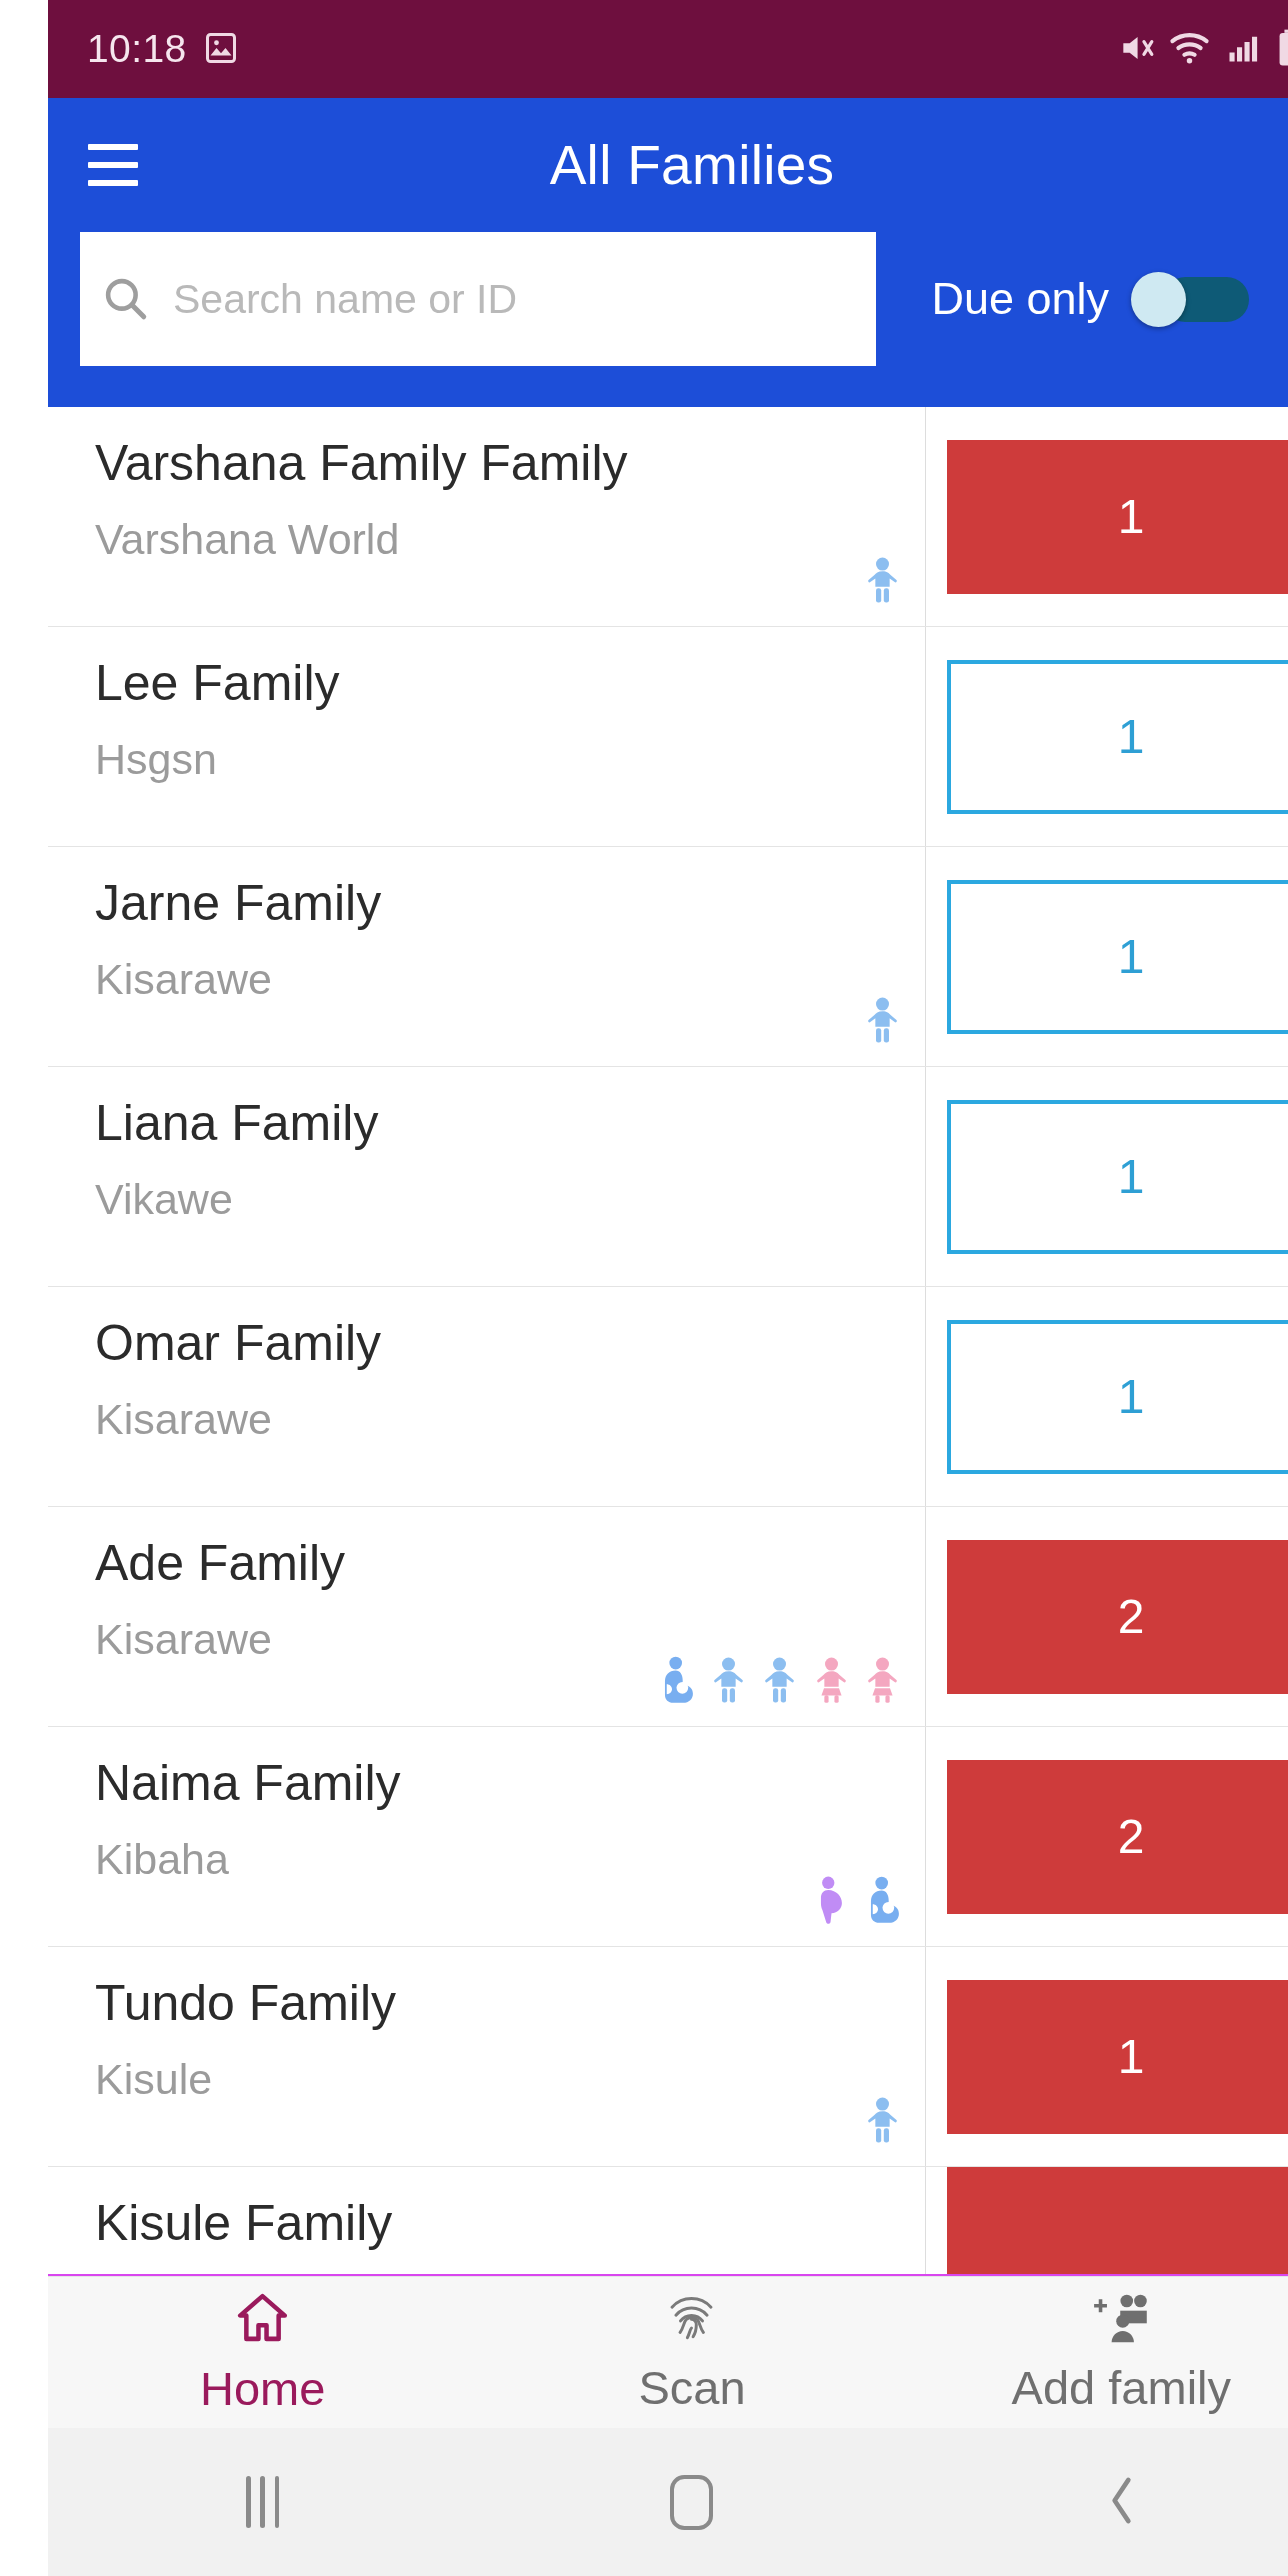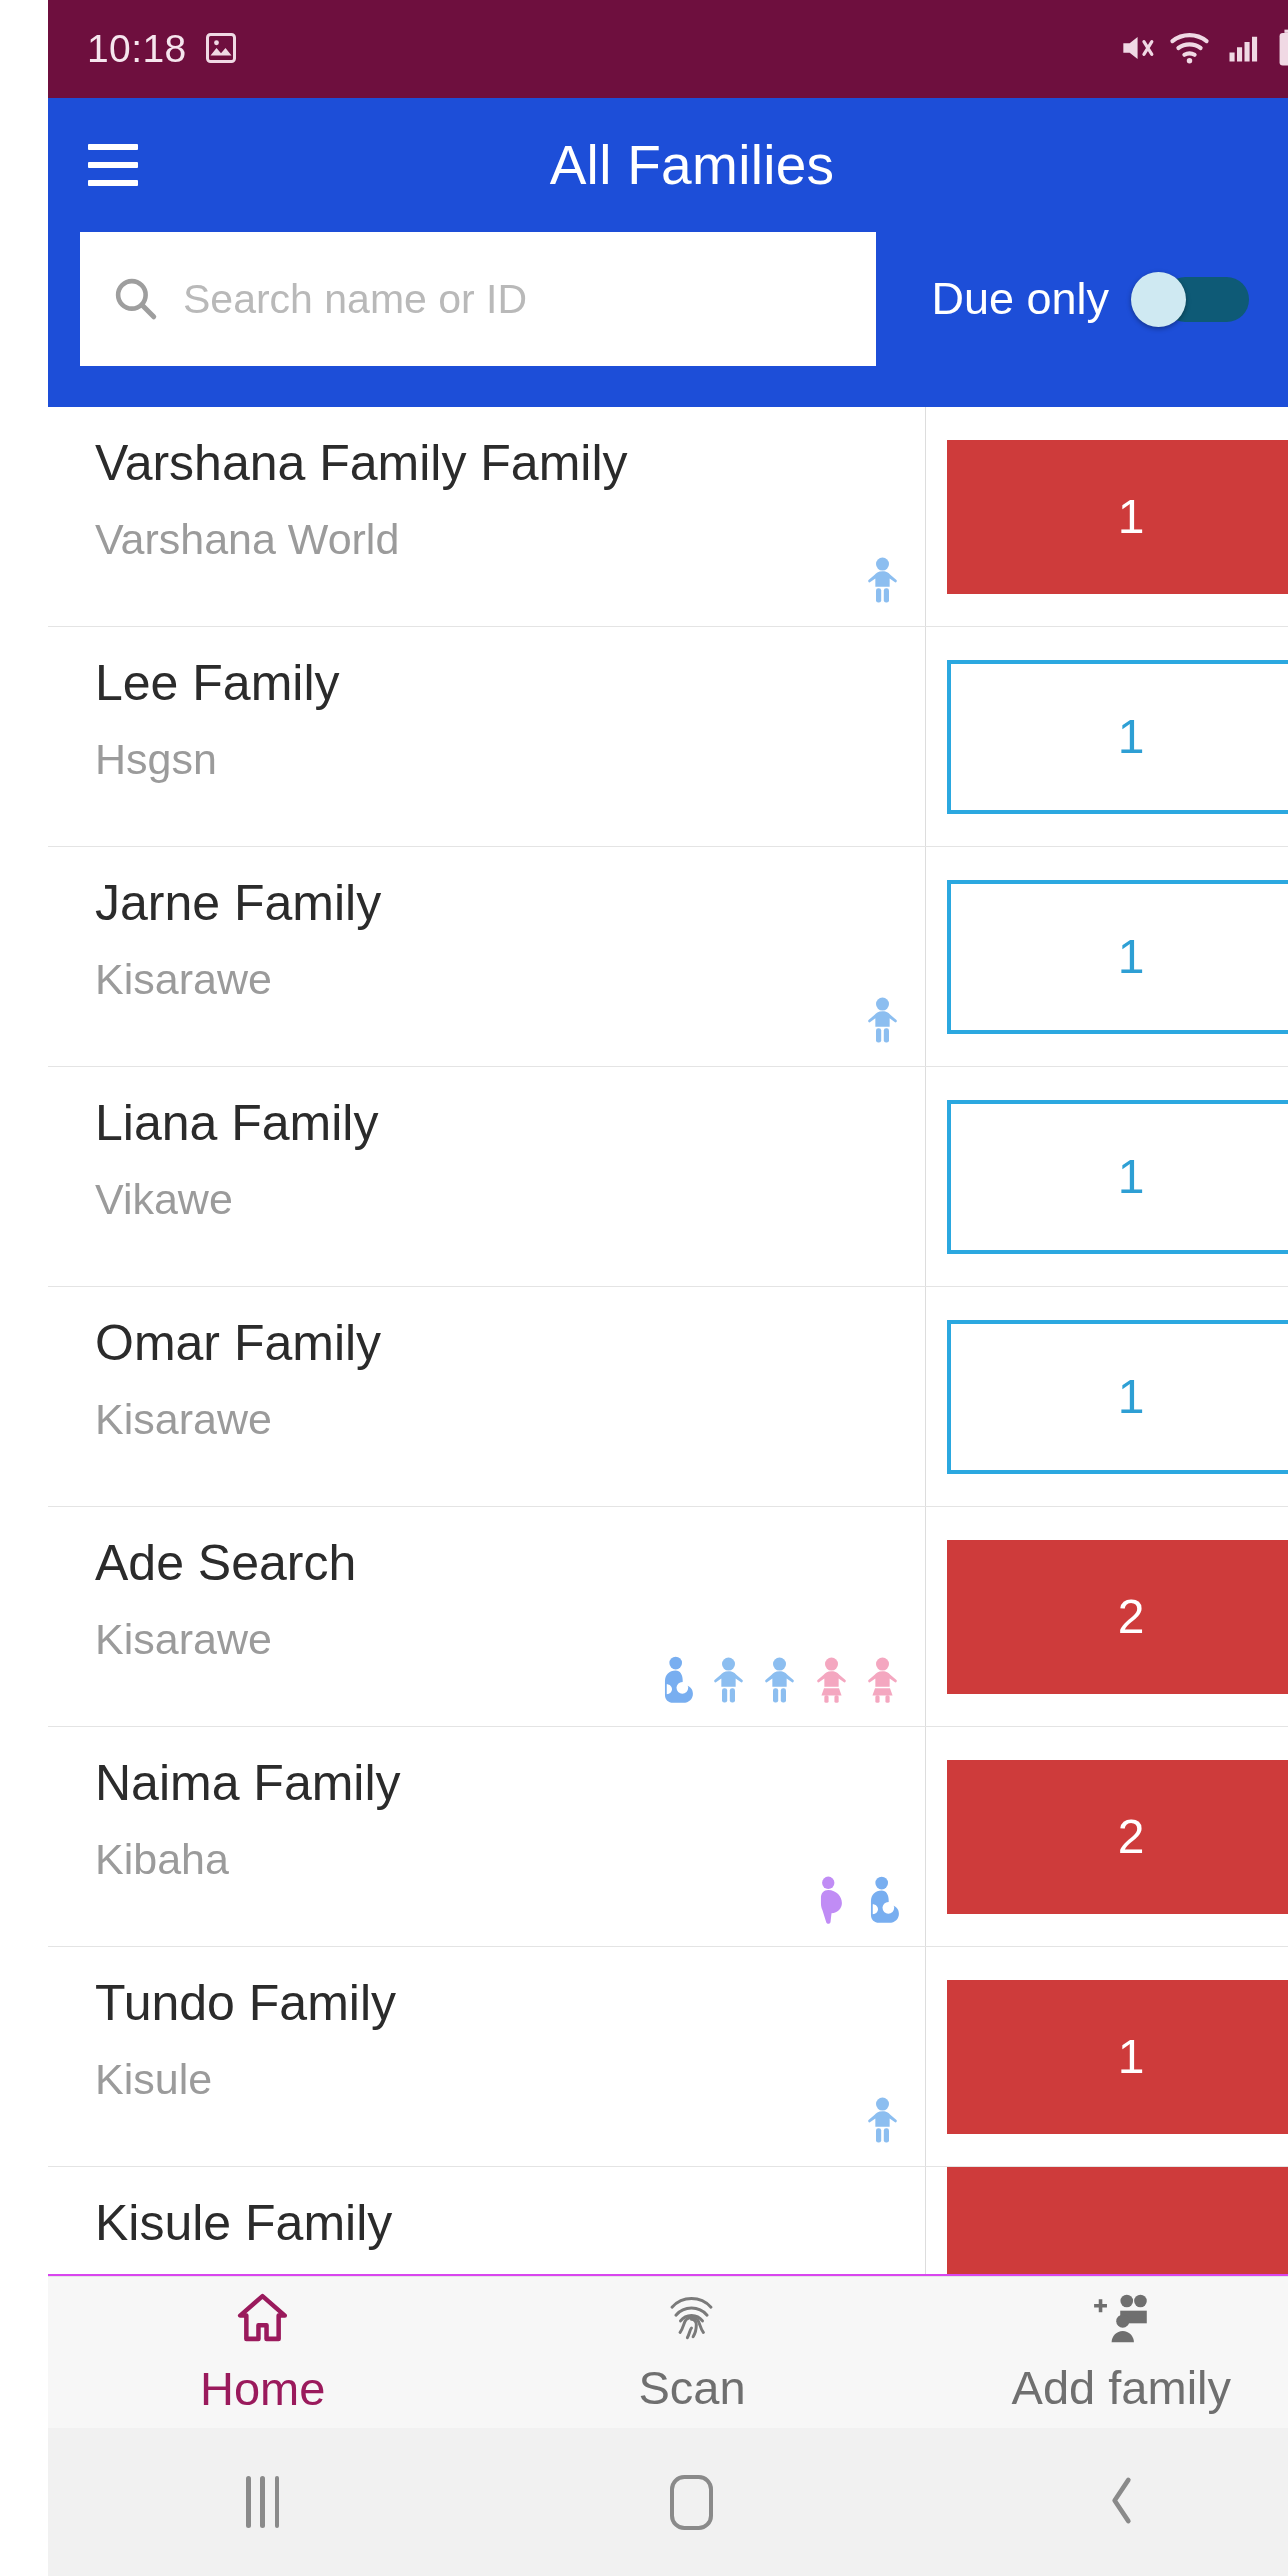"Search name or ID" .searchbox { padding: 0 30px -> 0 20px }
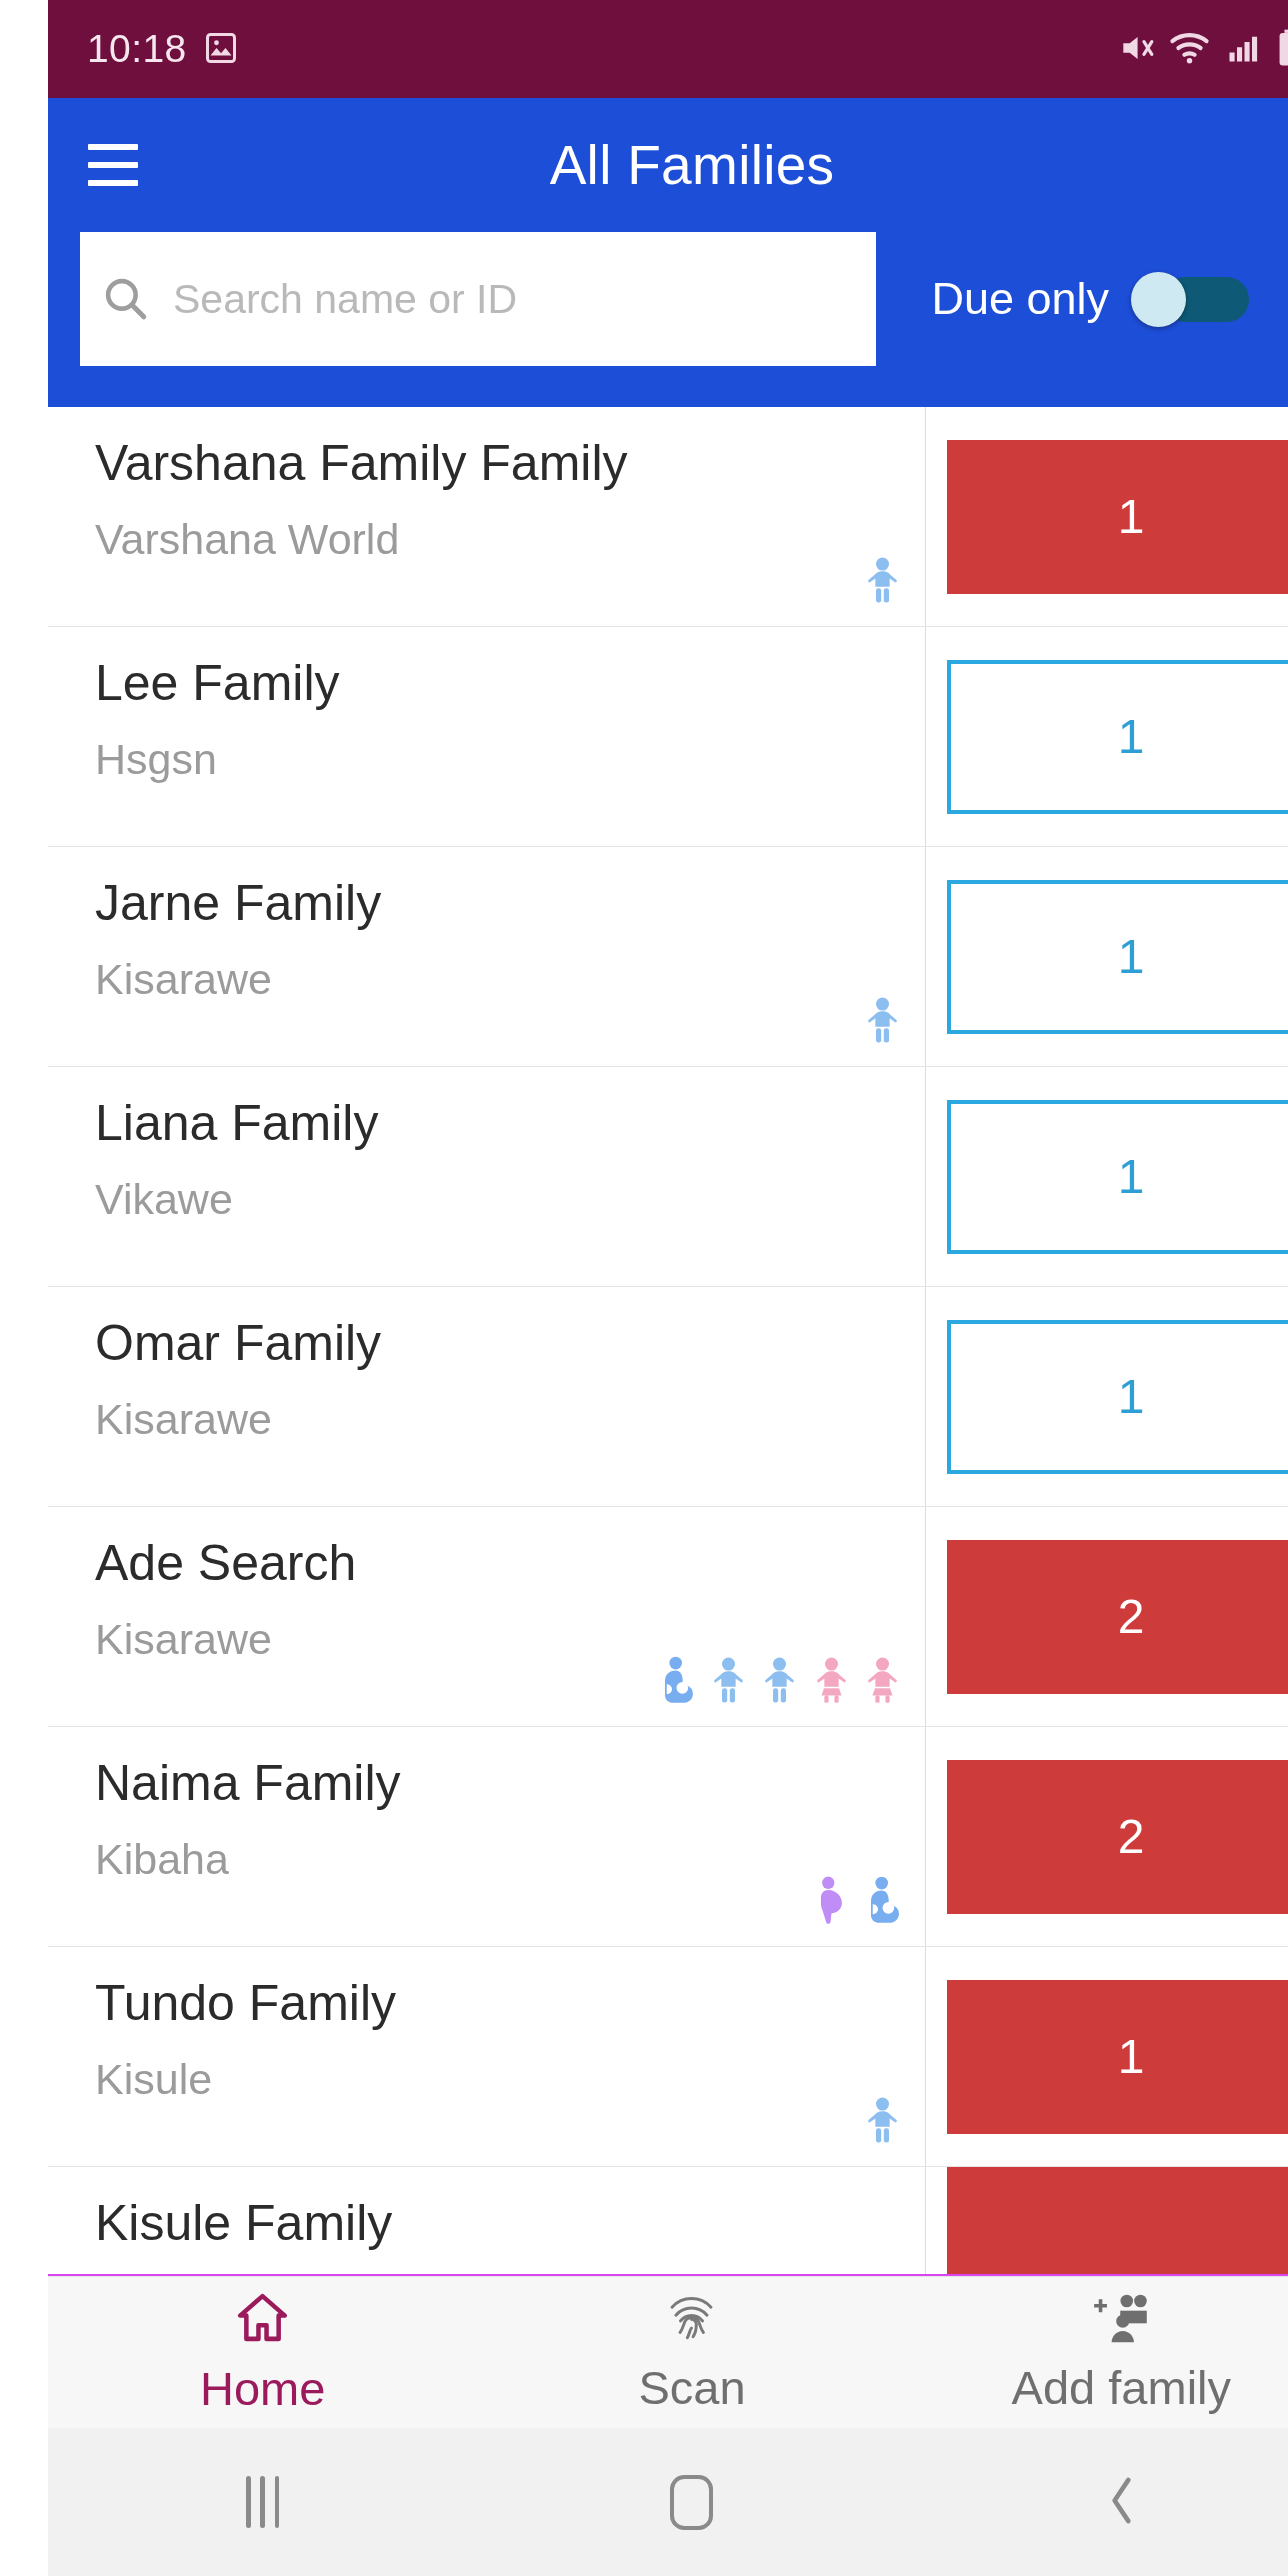"Ade Search" div.fam-name { text: Search -> Family }
